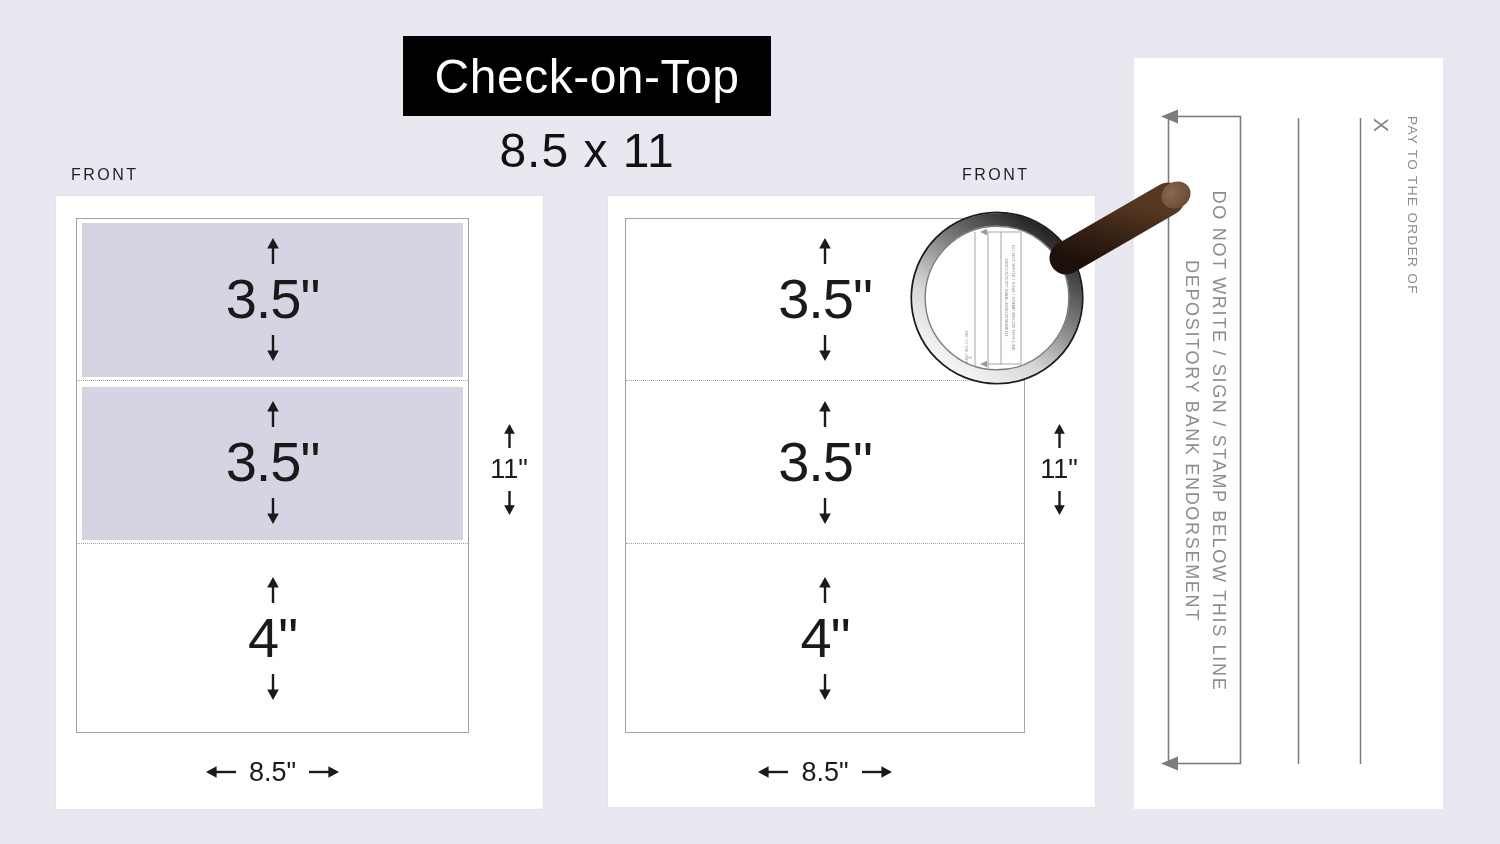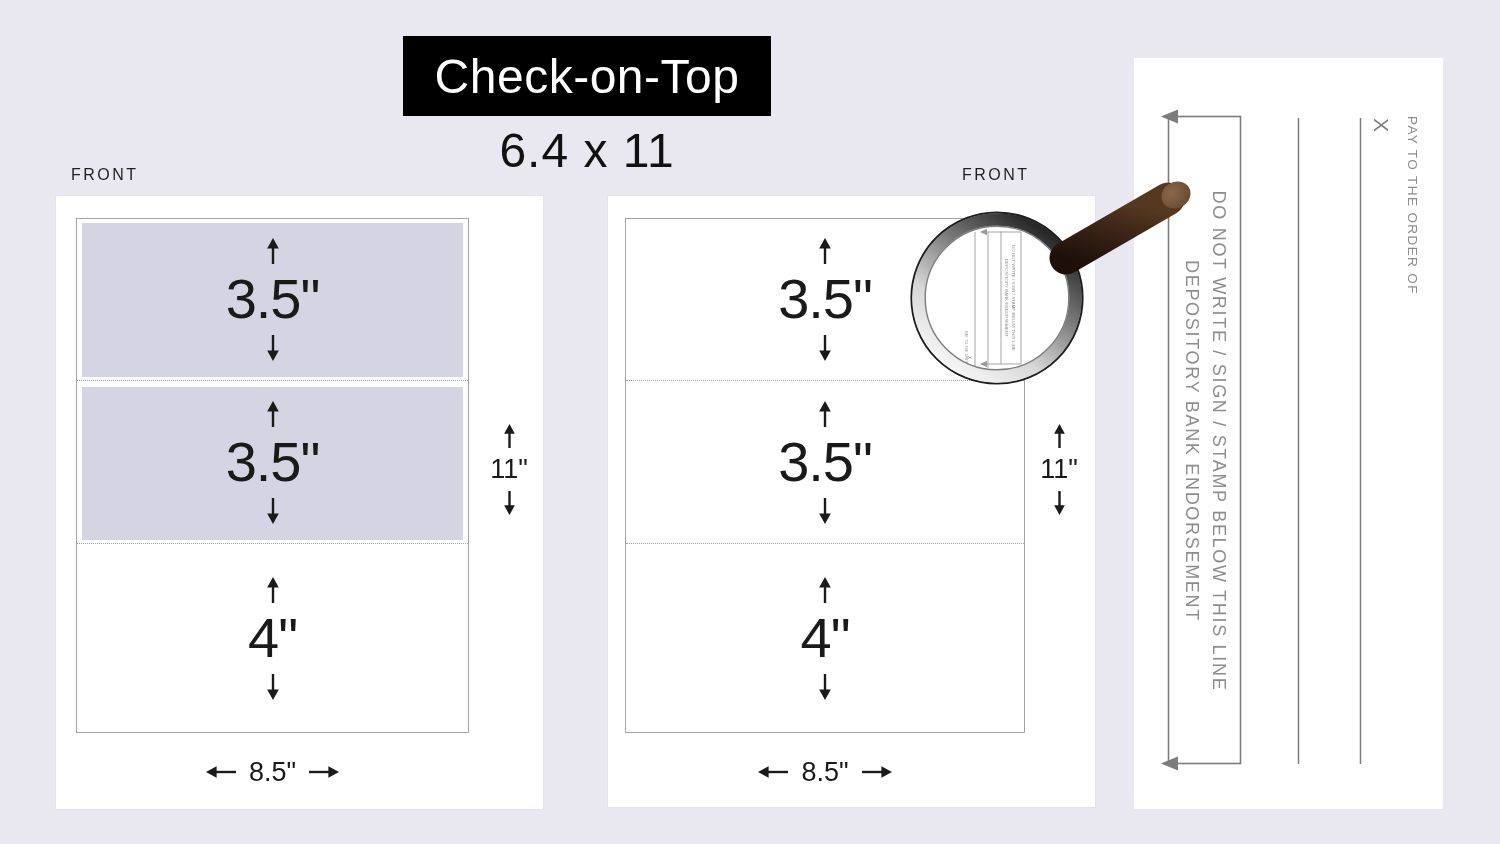"6.4 x 11" div.abs { text: 6.4 -> 8.5 }
